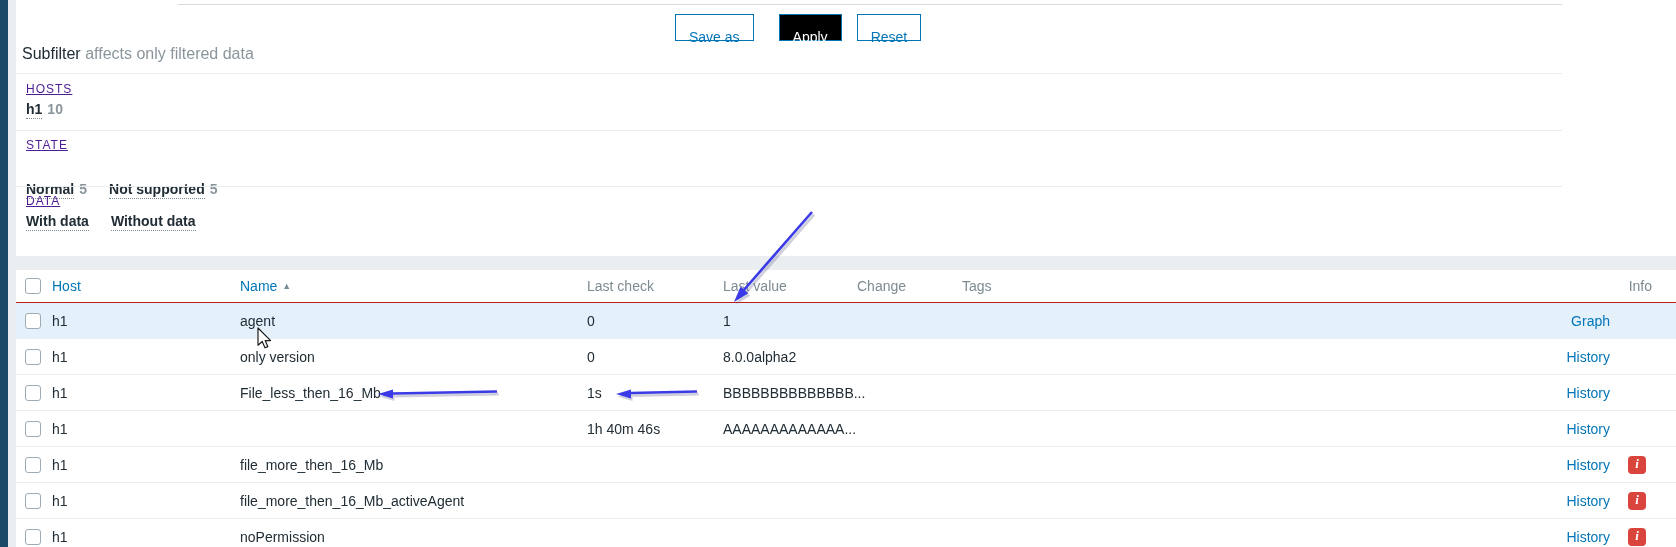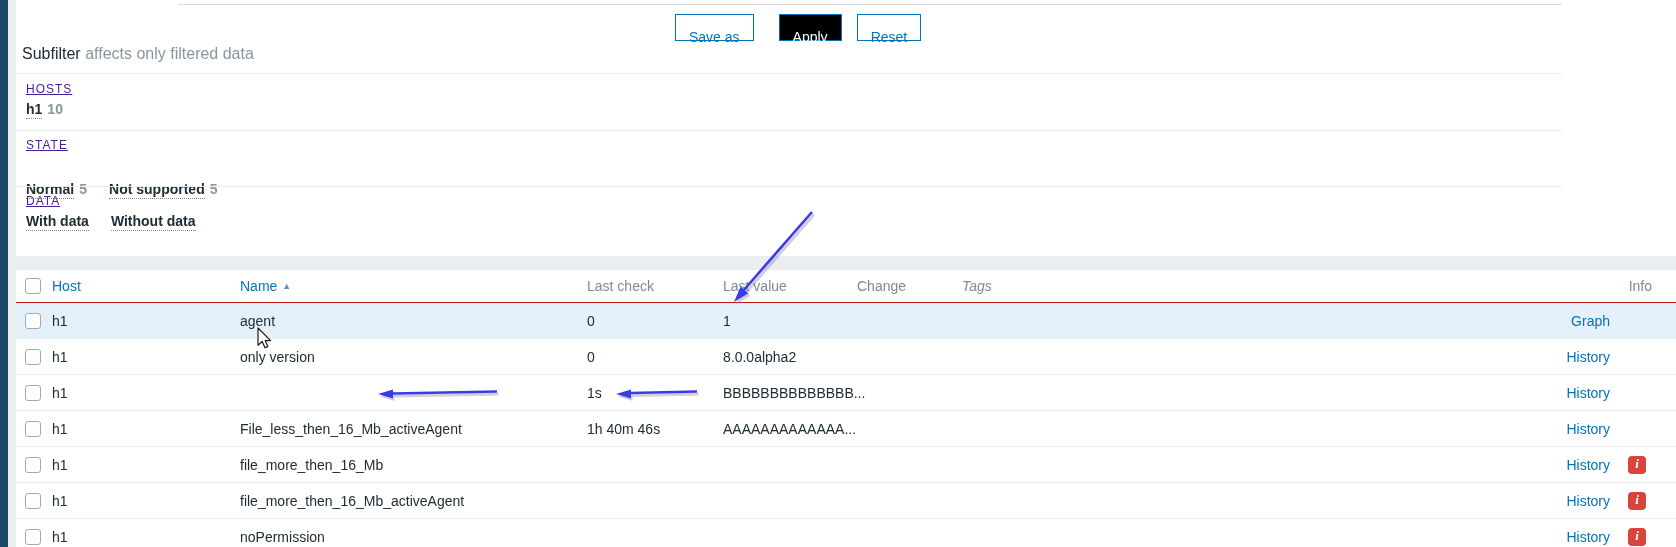"Tags" .col-tags { font-style: italic -> none }
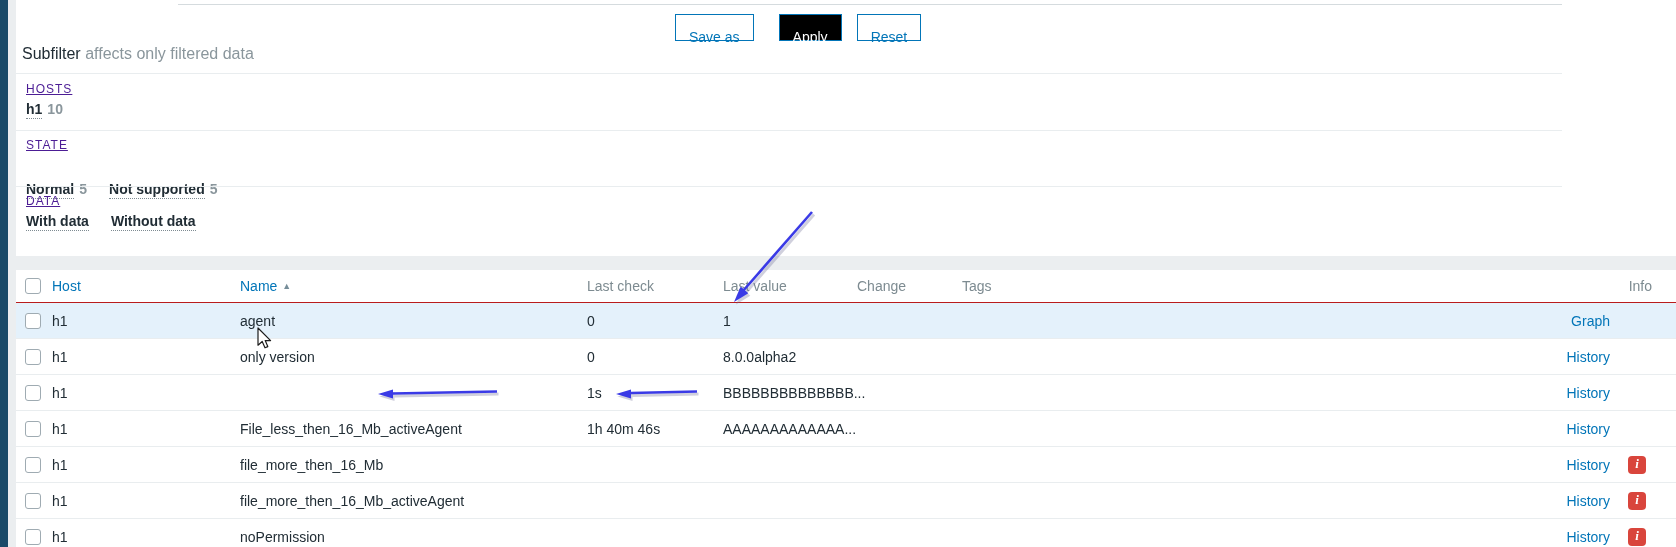"File_less_then_16_Mb" a.col-name { html: none -> <a>File_less_then_16_Mb</a> }
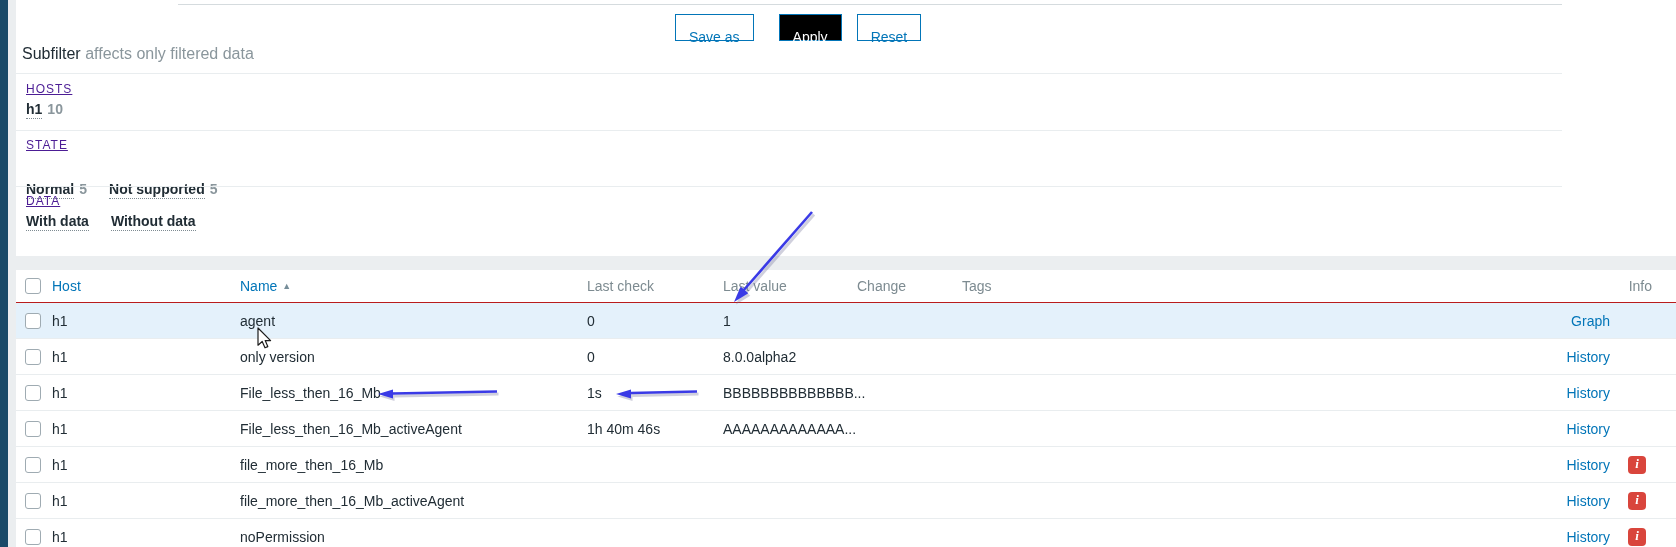"File_less_then_16_Mb_activeAgent" a.col-name { html: <a>File_less_then_16_Mb_activeAgent</a> -> none }
